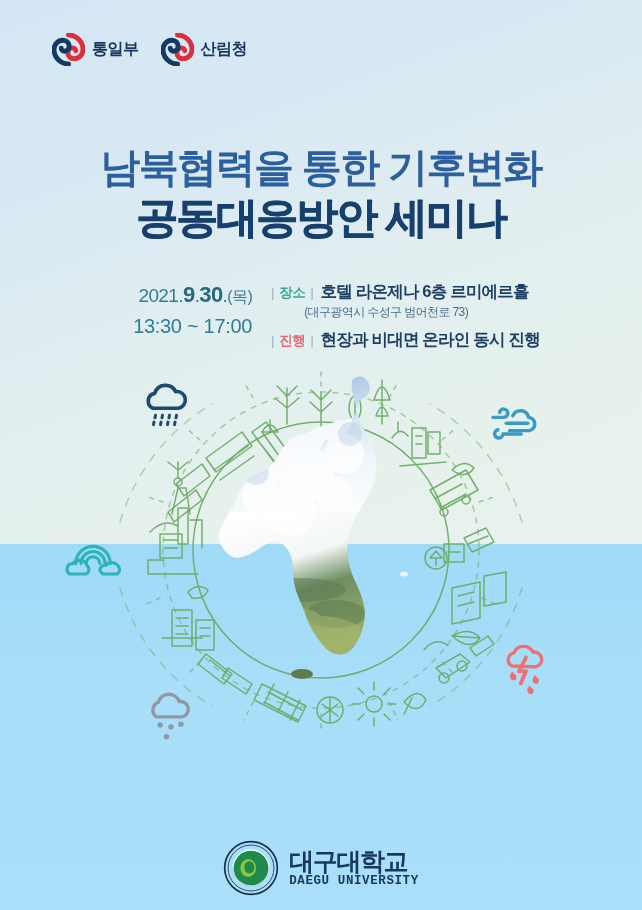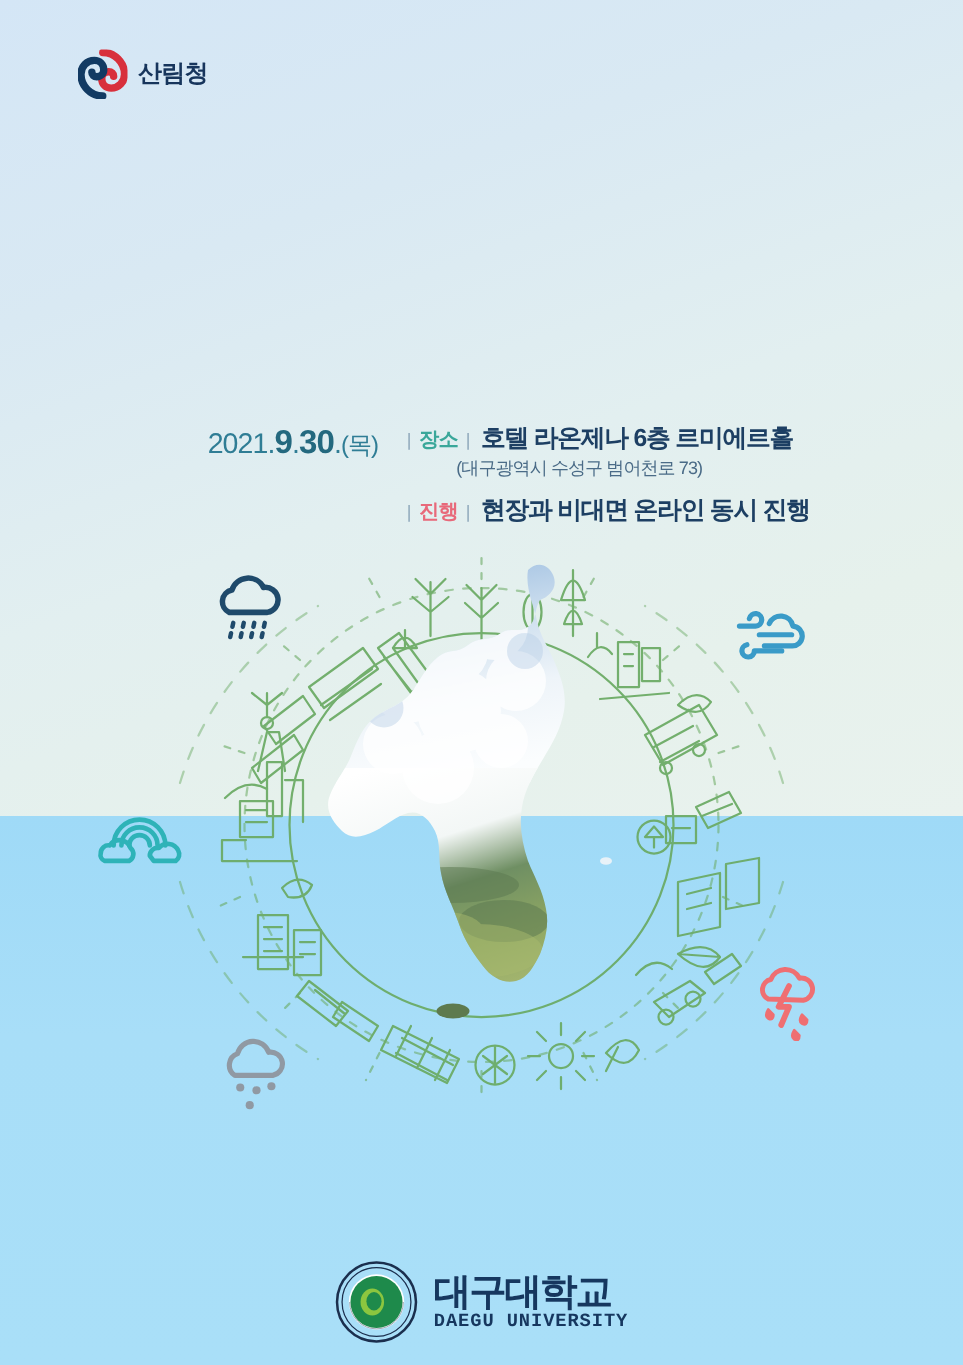"통일부" div.gov-logo { html: none -> <div> <svg> <path></path> <path></path> </svg> <span>통일부</span> </div> }
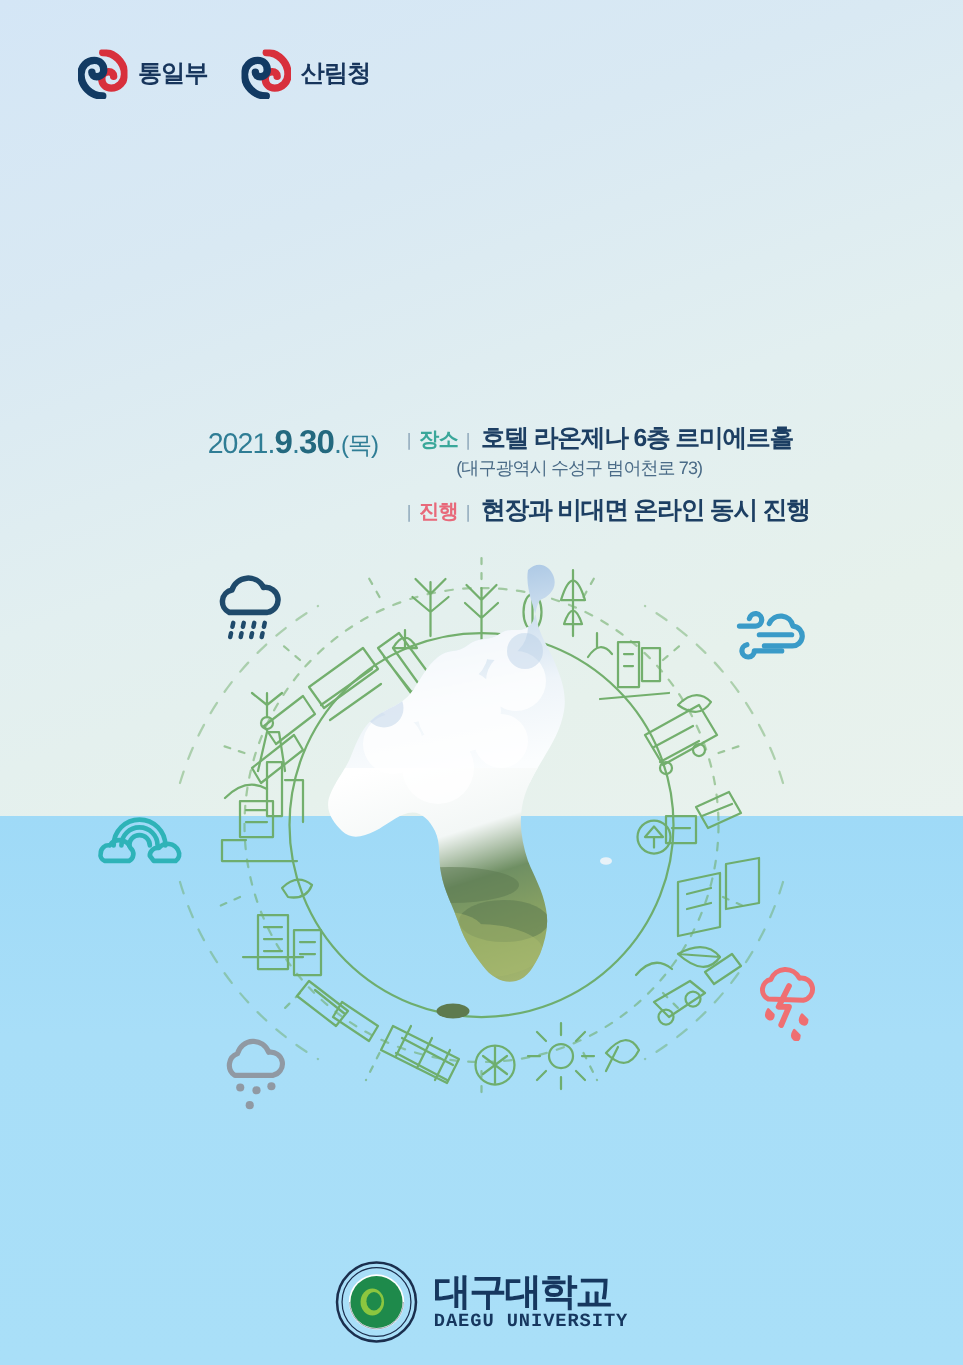"남북협력을 통한 기후변화" div.title-wrap { html: none -> <div> <div>남북협력을 통한 기후변화</div> <div>공동대응방안 세미나</div> </div> }
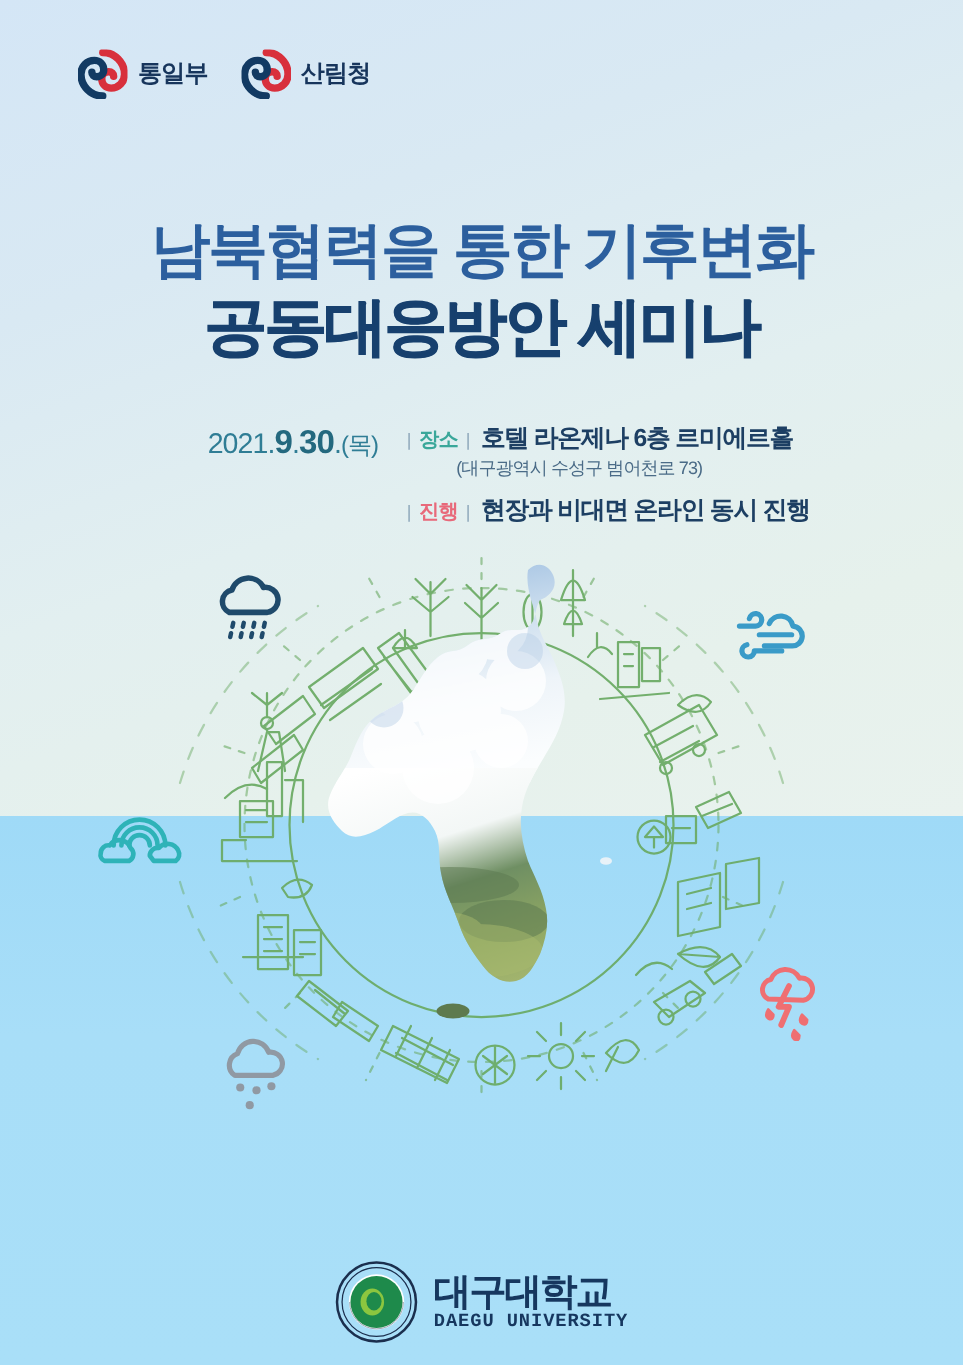"13:30 ~ 17:00" div.time-line { html: none -> <div>13:30 ~ 17:00</div> }
